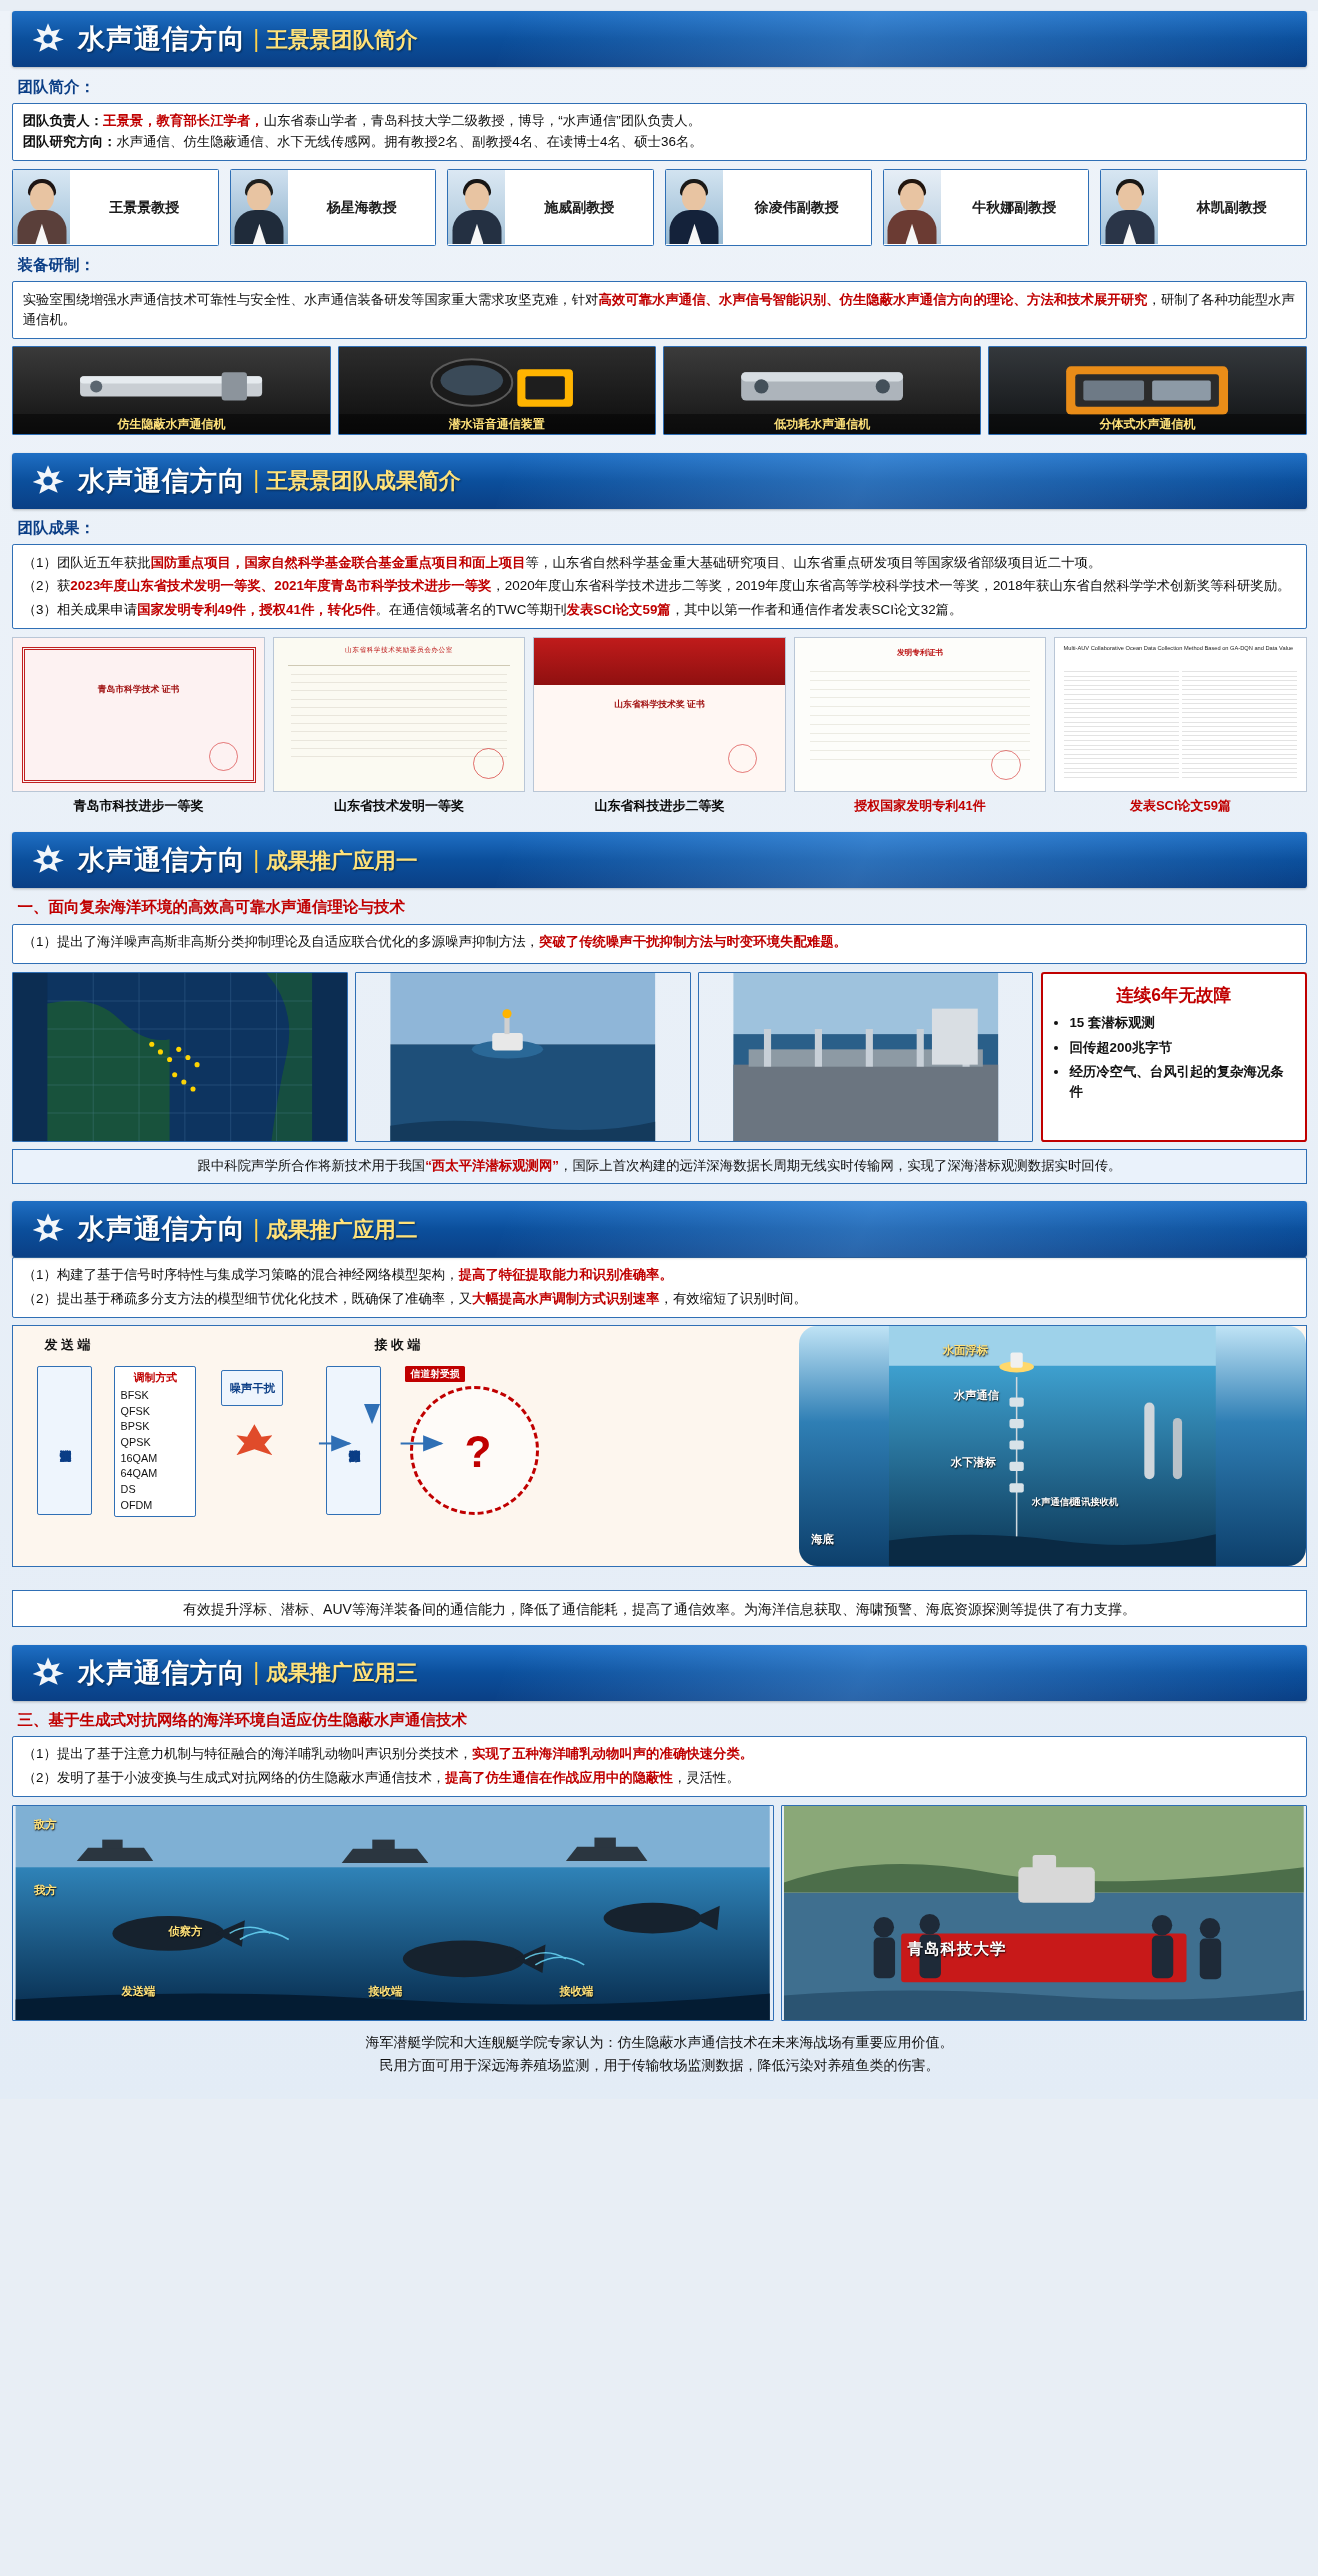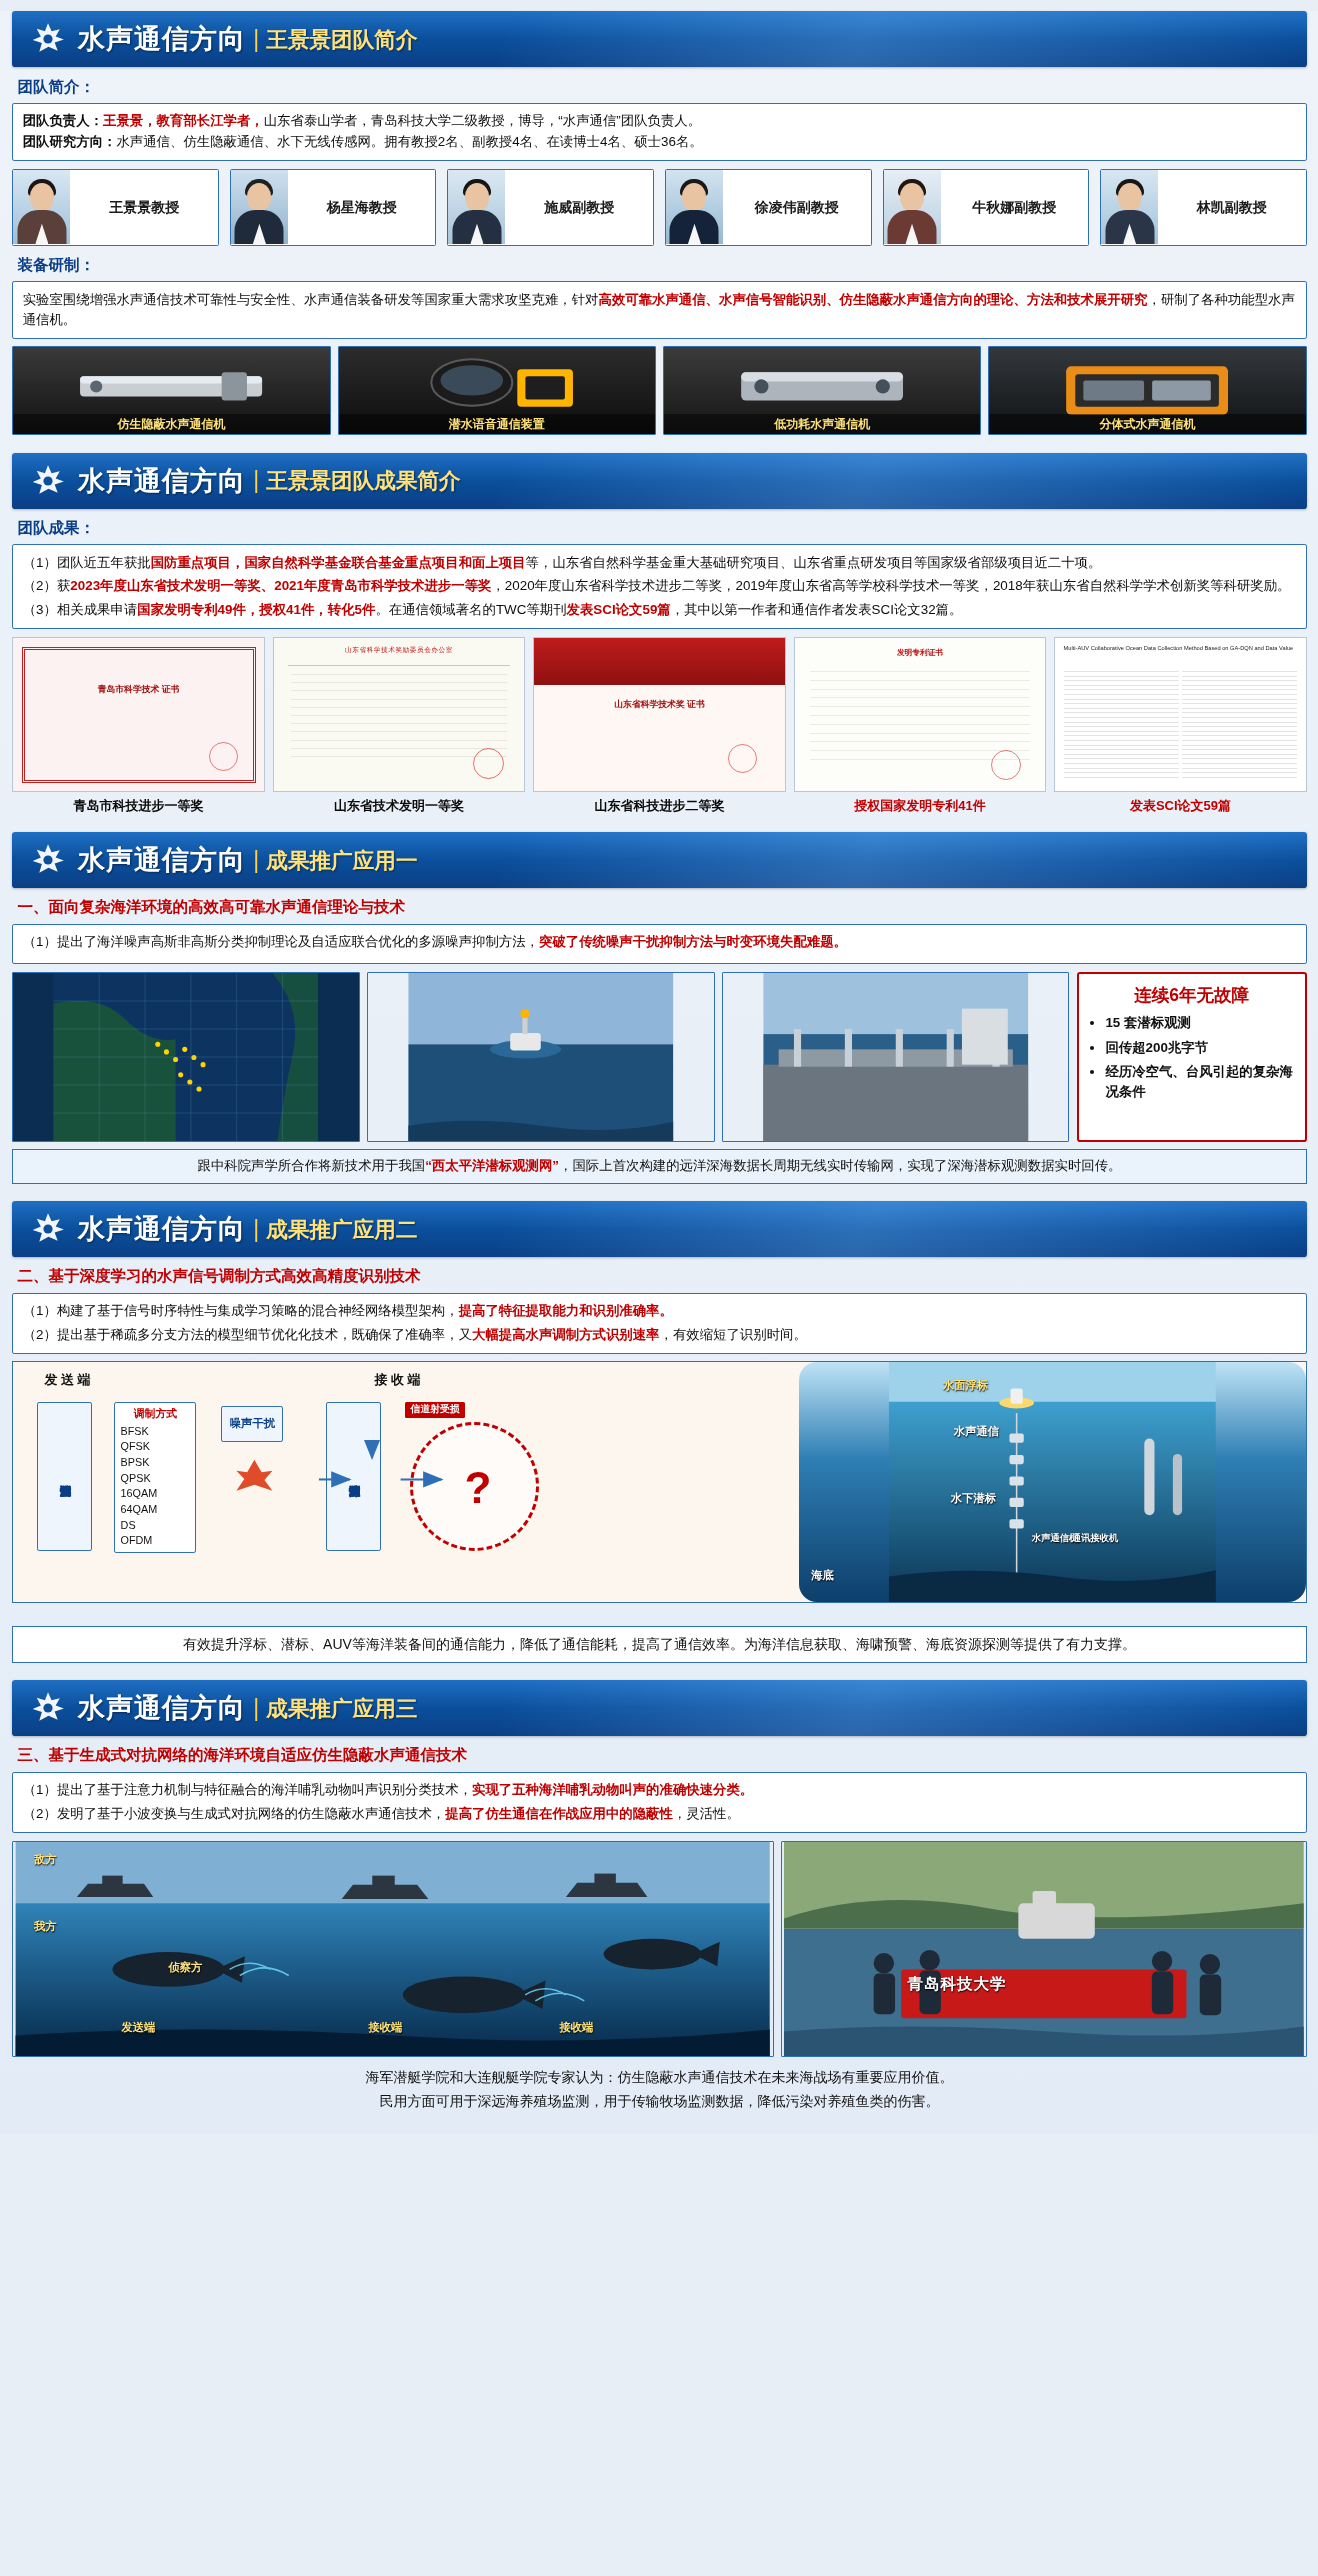"连续6年无故障" .callout { width: 230px -> 266px }
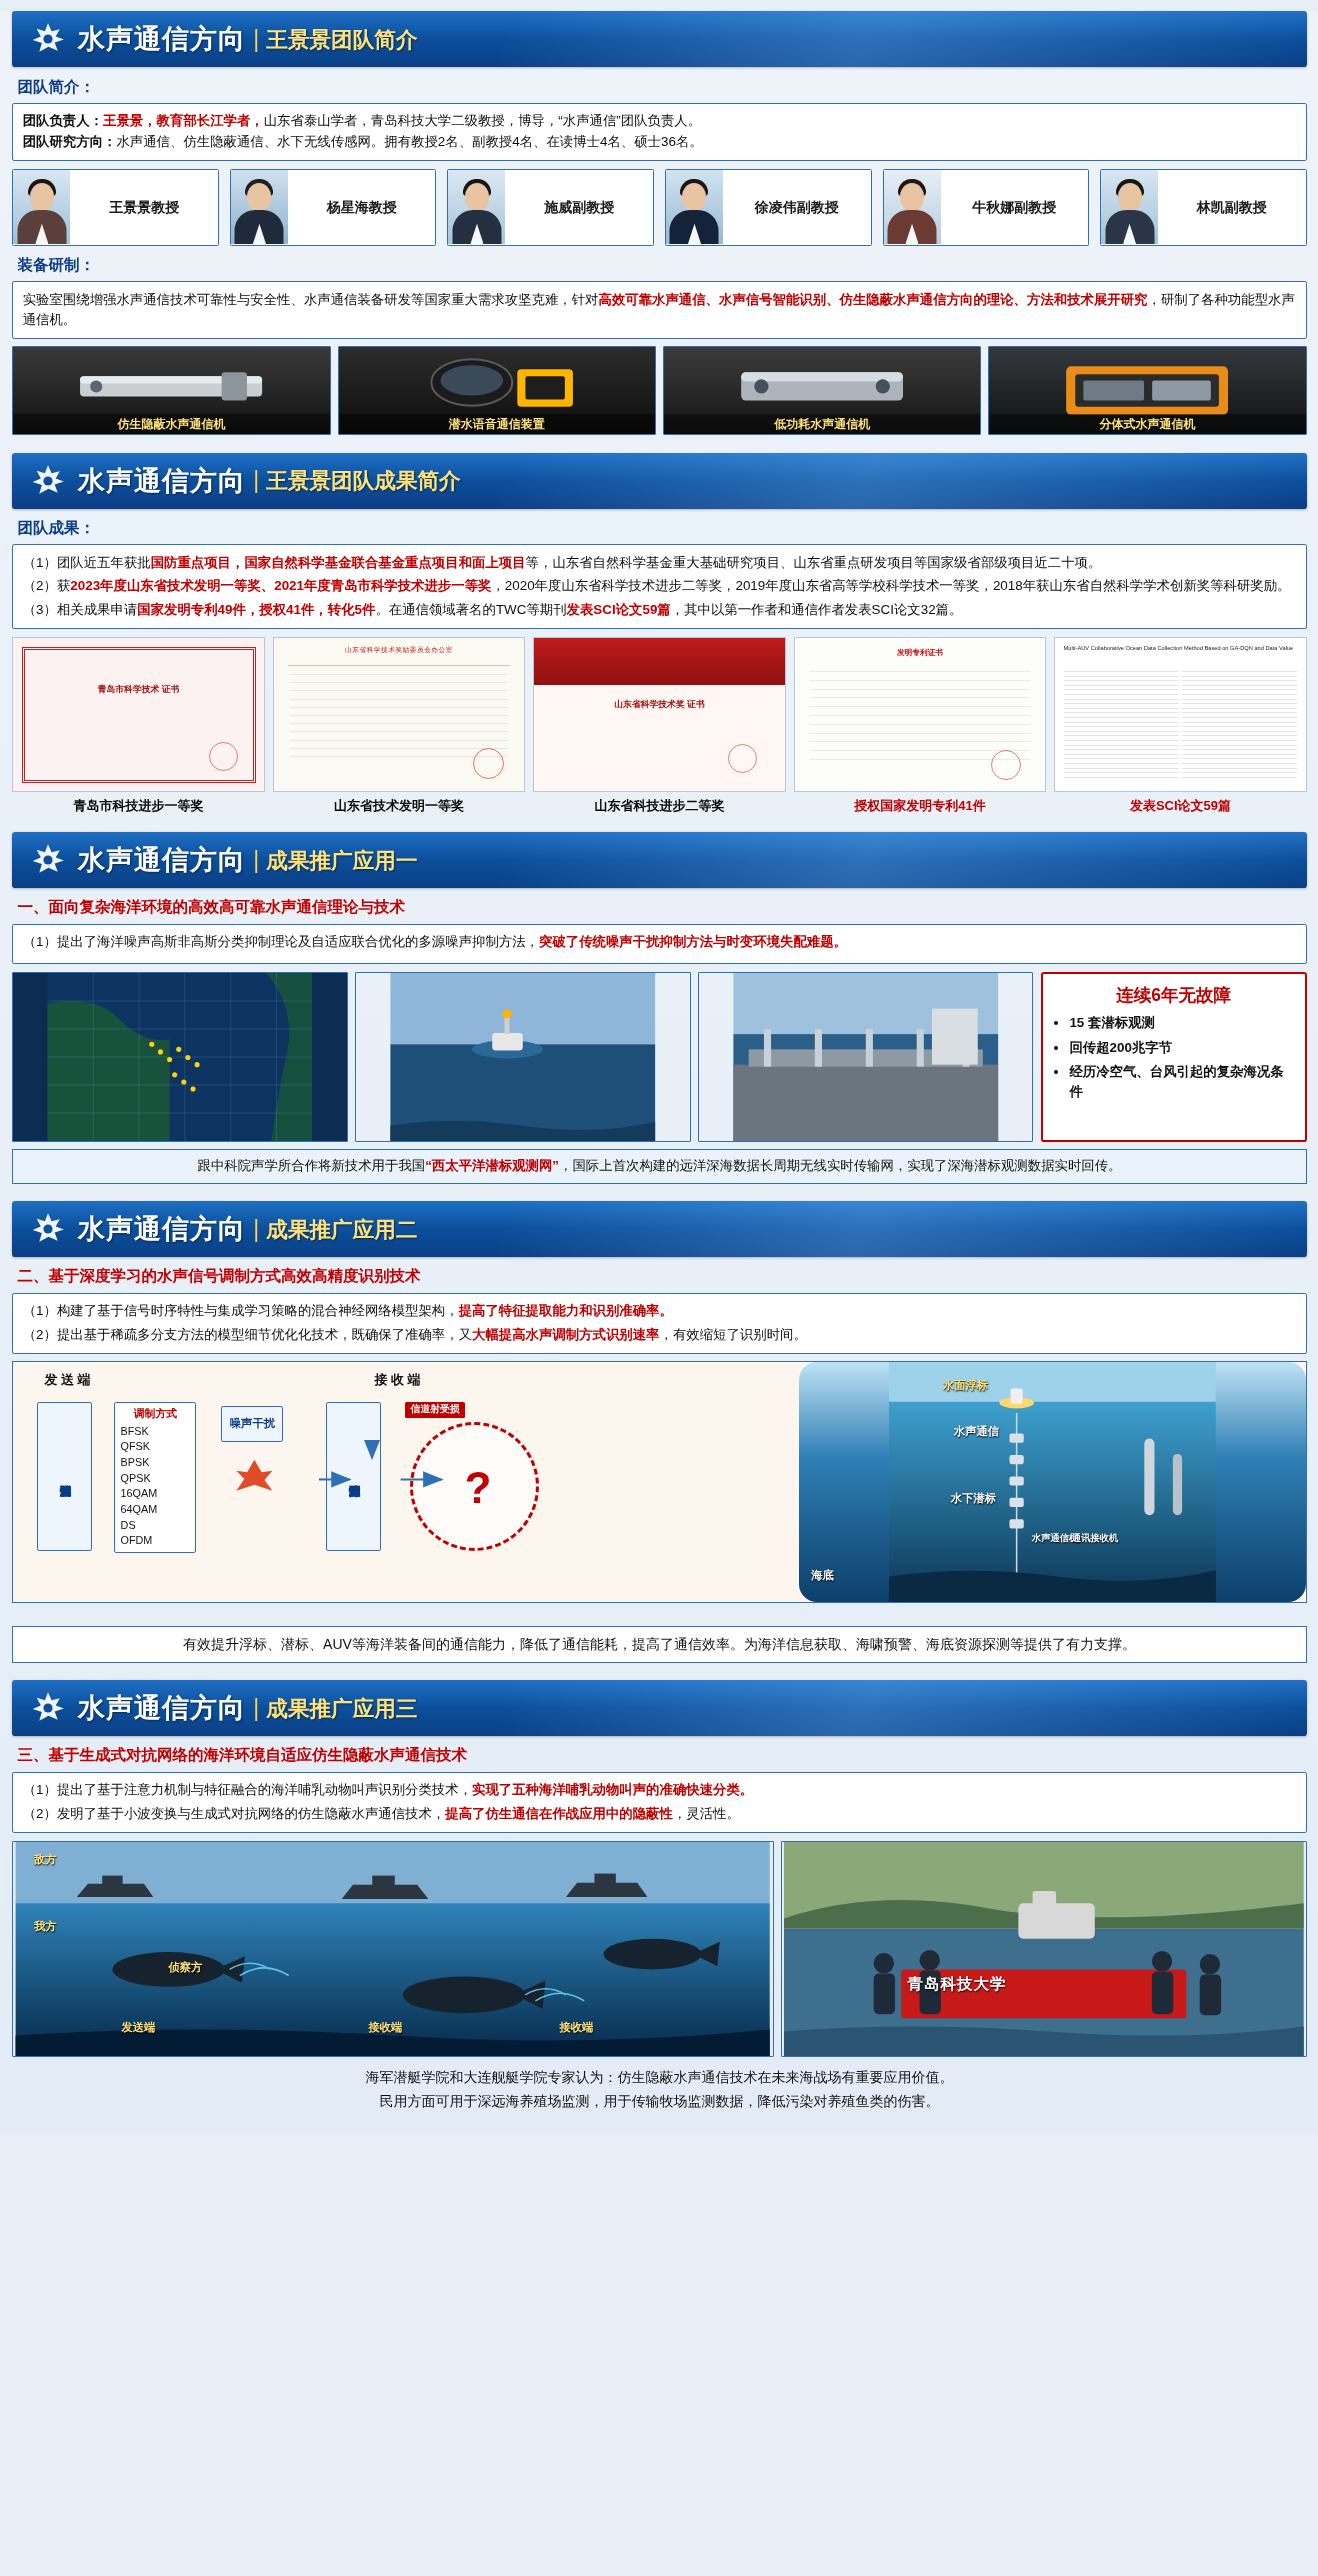"二、基于深度学习的水声信号调制方式高效高精度识别技术" div.lead { html: <div>二、基于深度学习的水声信号调制方式高效高精度识别技术</div> -> none }
